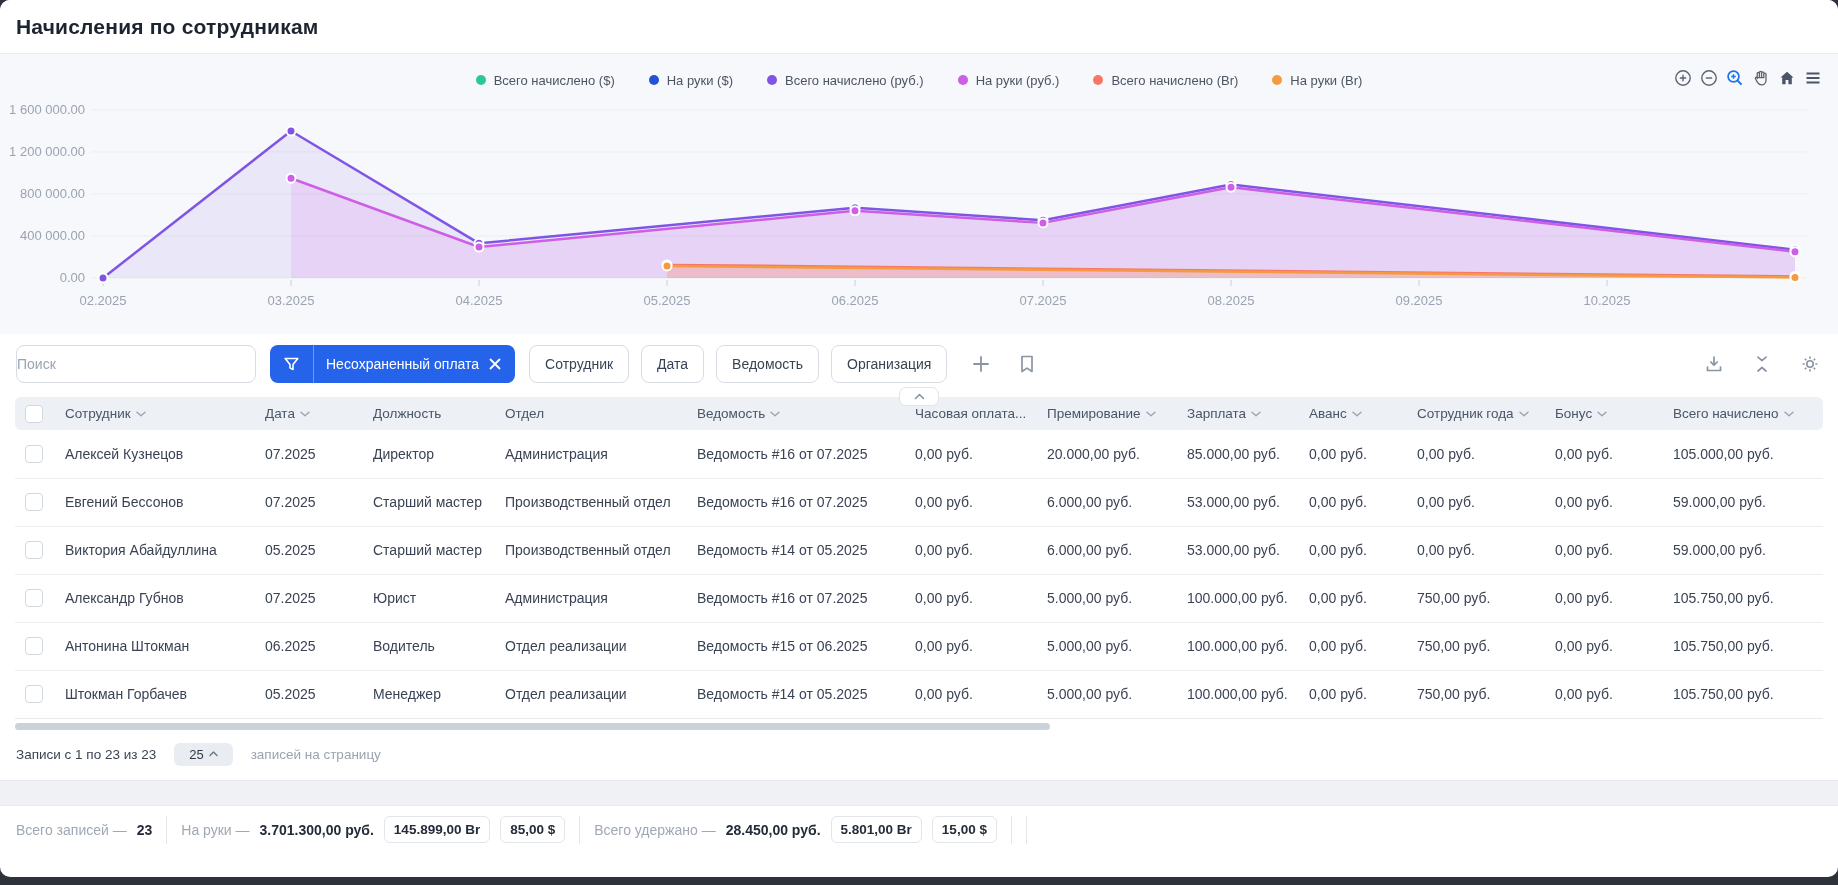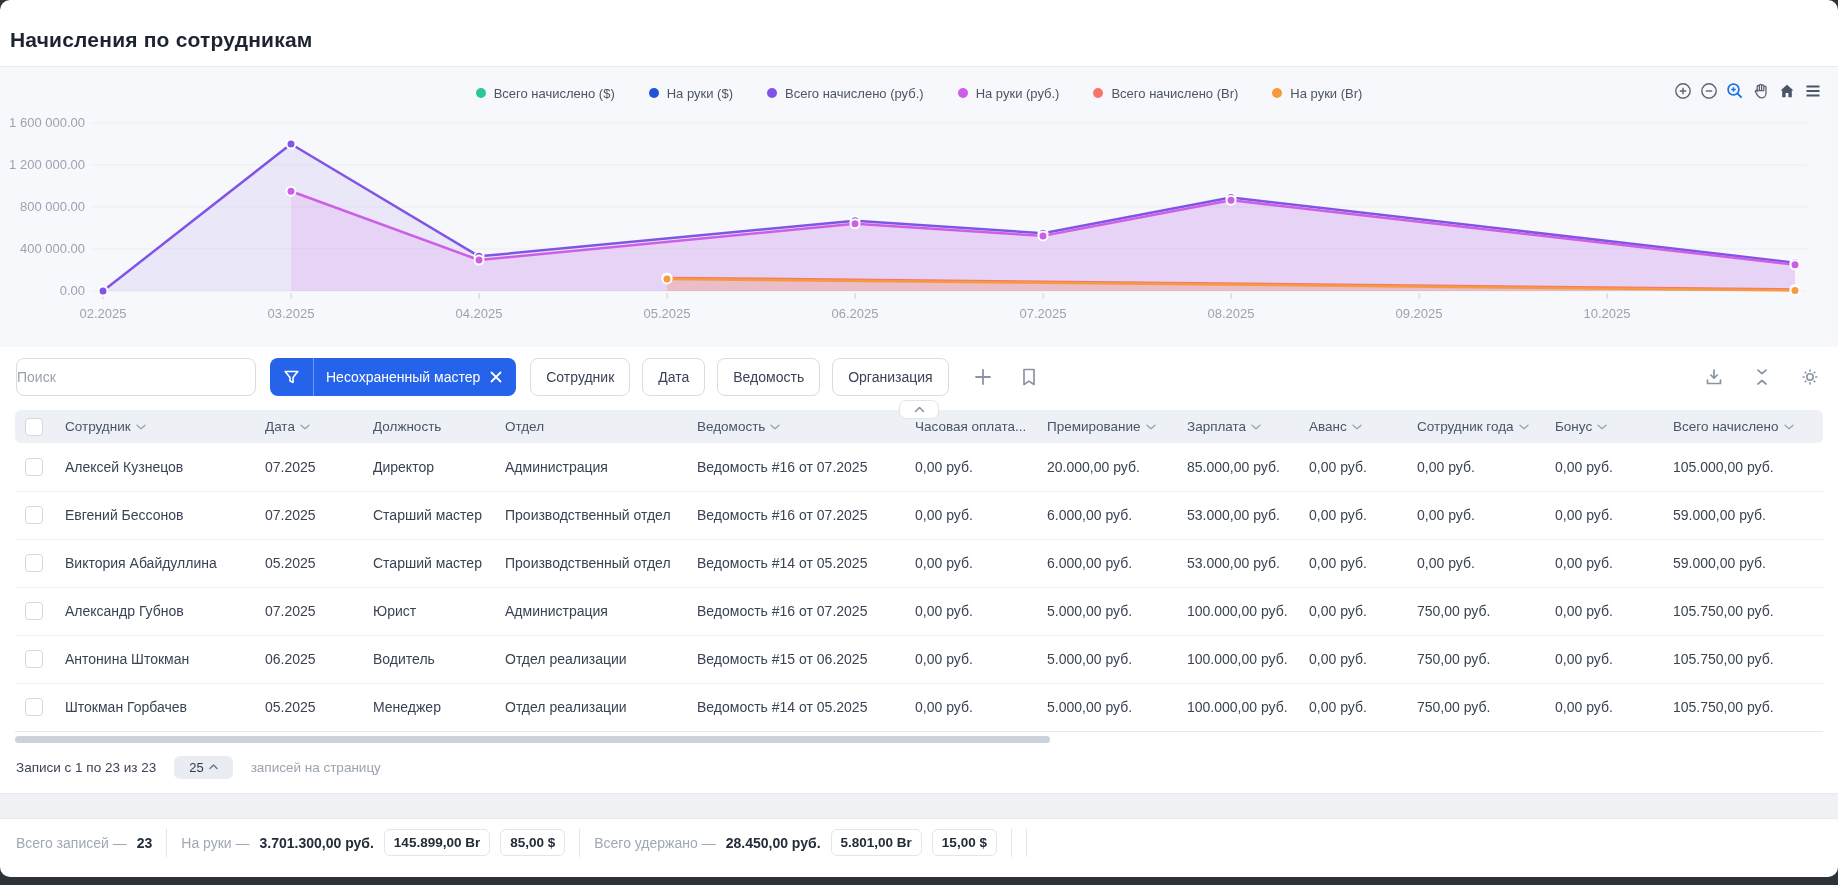"Начисления по сотрудникам" .titlebar { margin-top: 13px -> none; padding: 0 10px -> 0 16px }
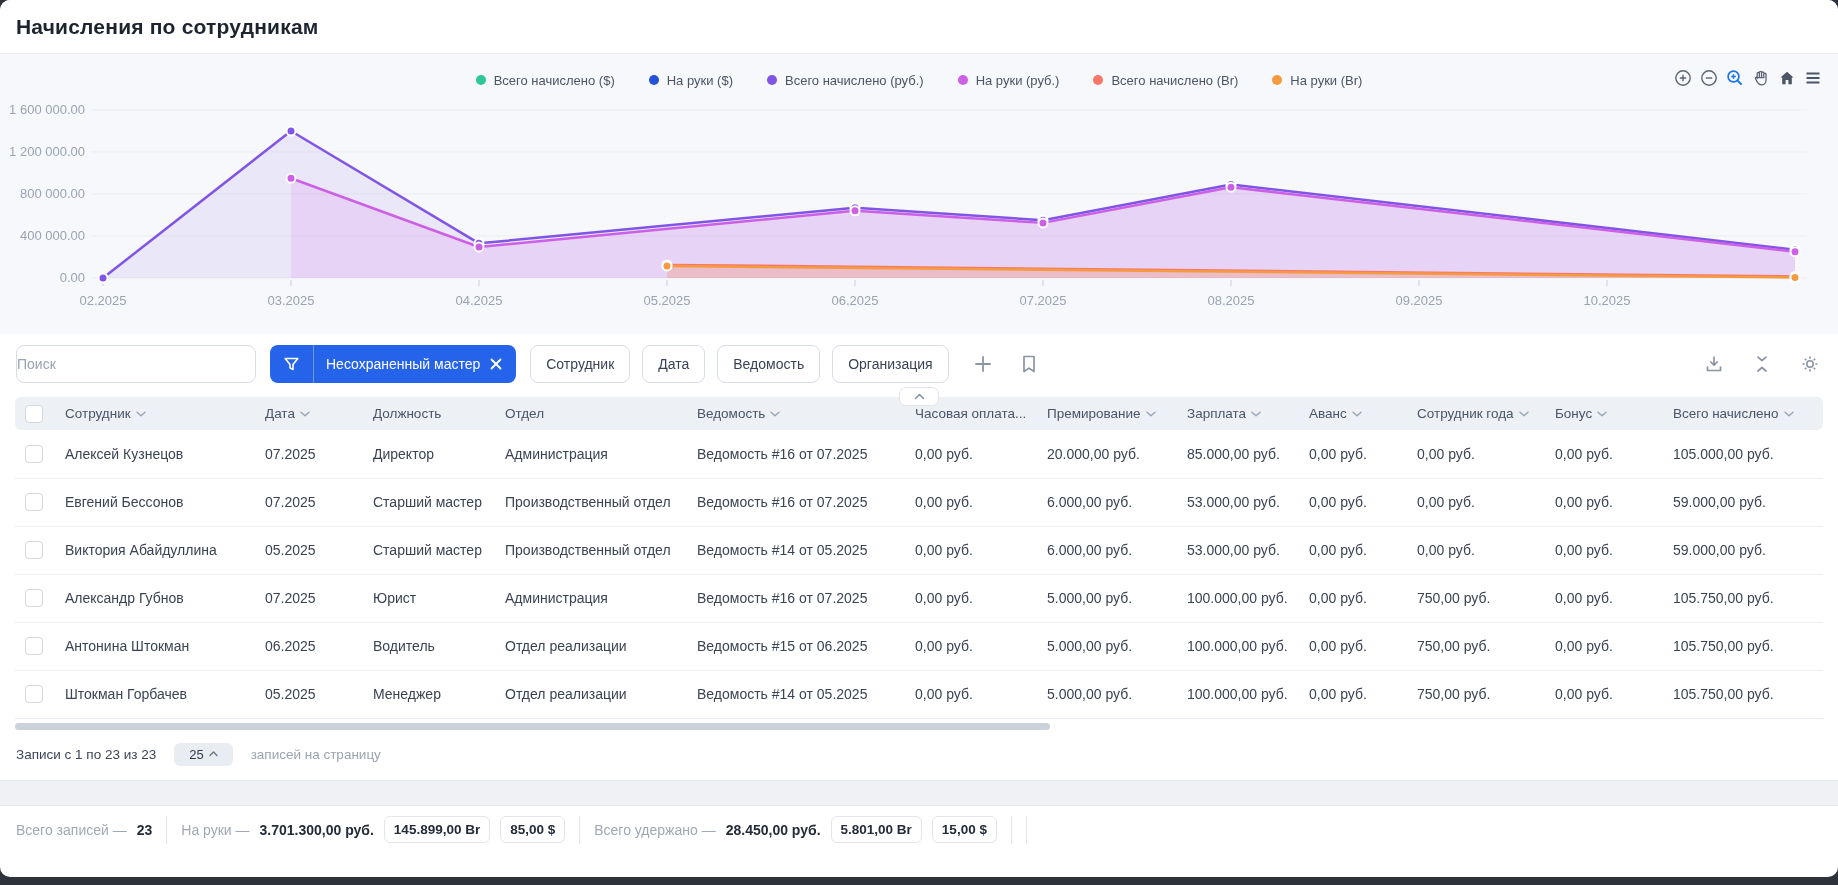"Несохраненный мастер" span.chip-label { text: мастер -> оплата }
